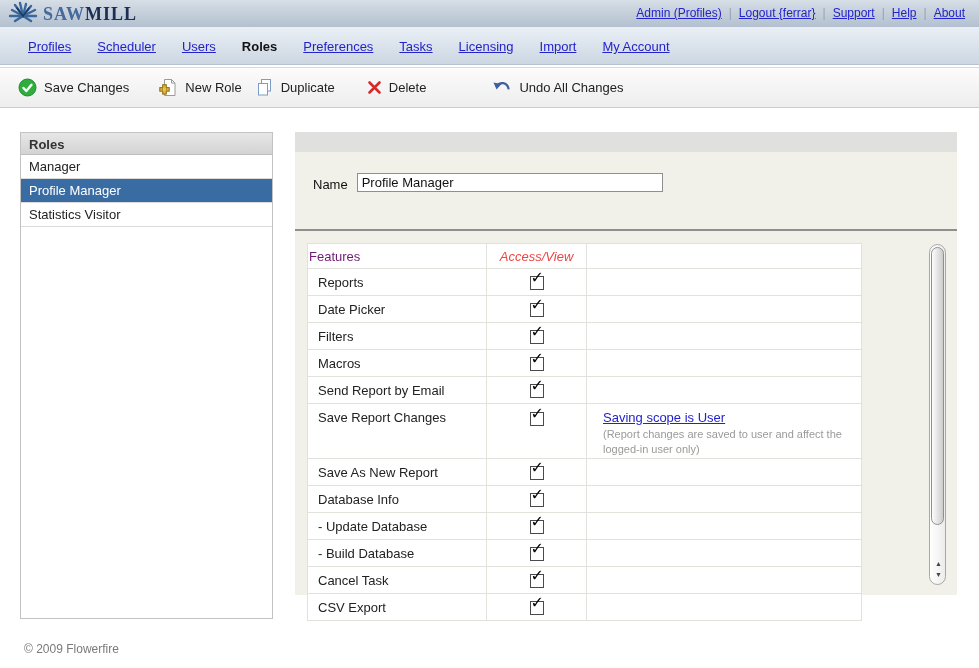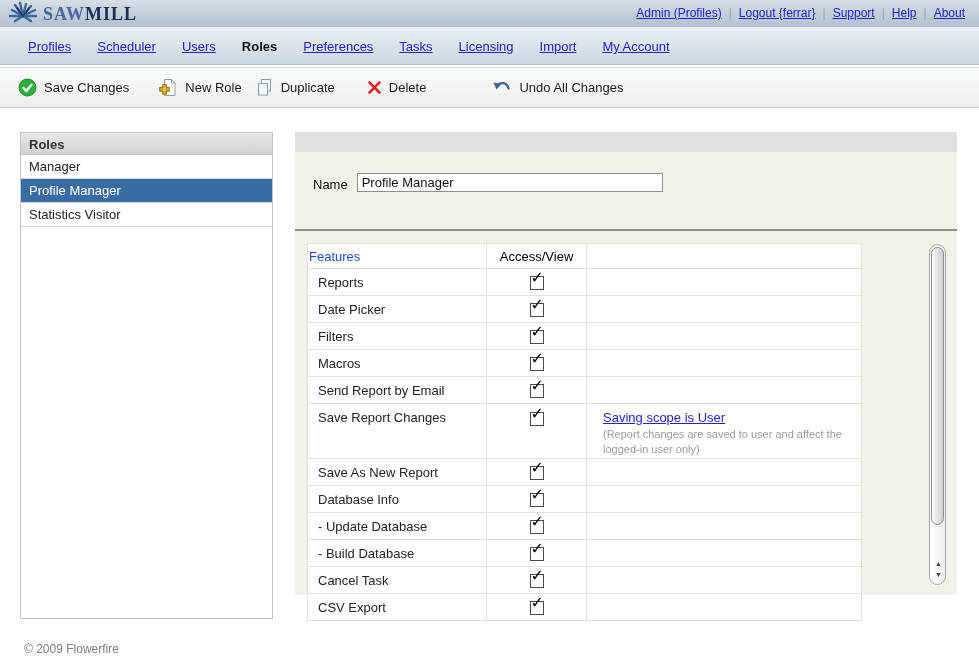"Features" th.c1 { color: #1d4ed8 -> #701a75 }
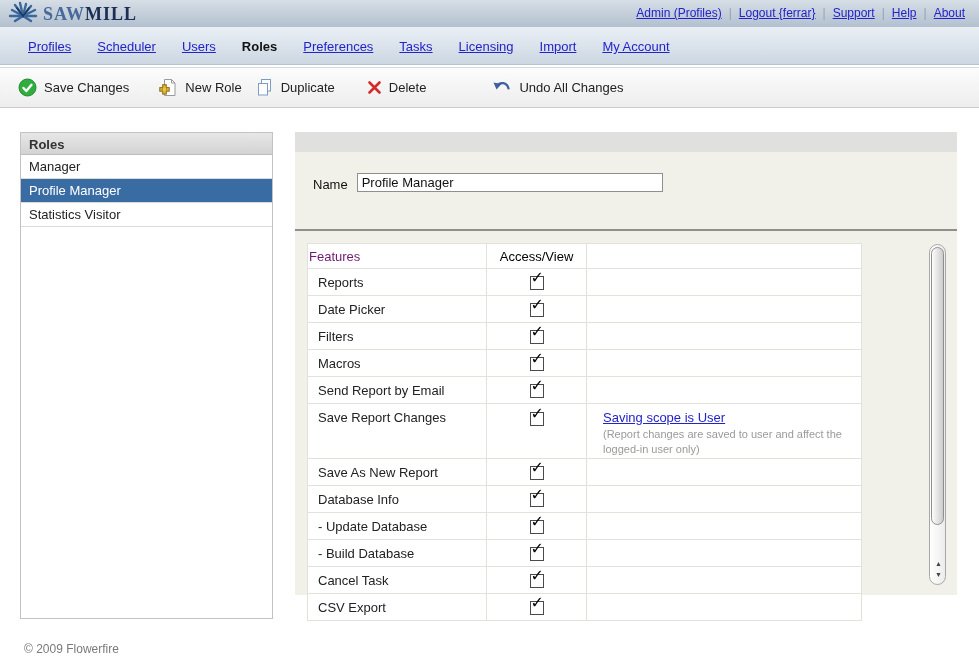"Access/View" th.c2 { color: #000000 -> #ef4444; font-style: none -> italic }
